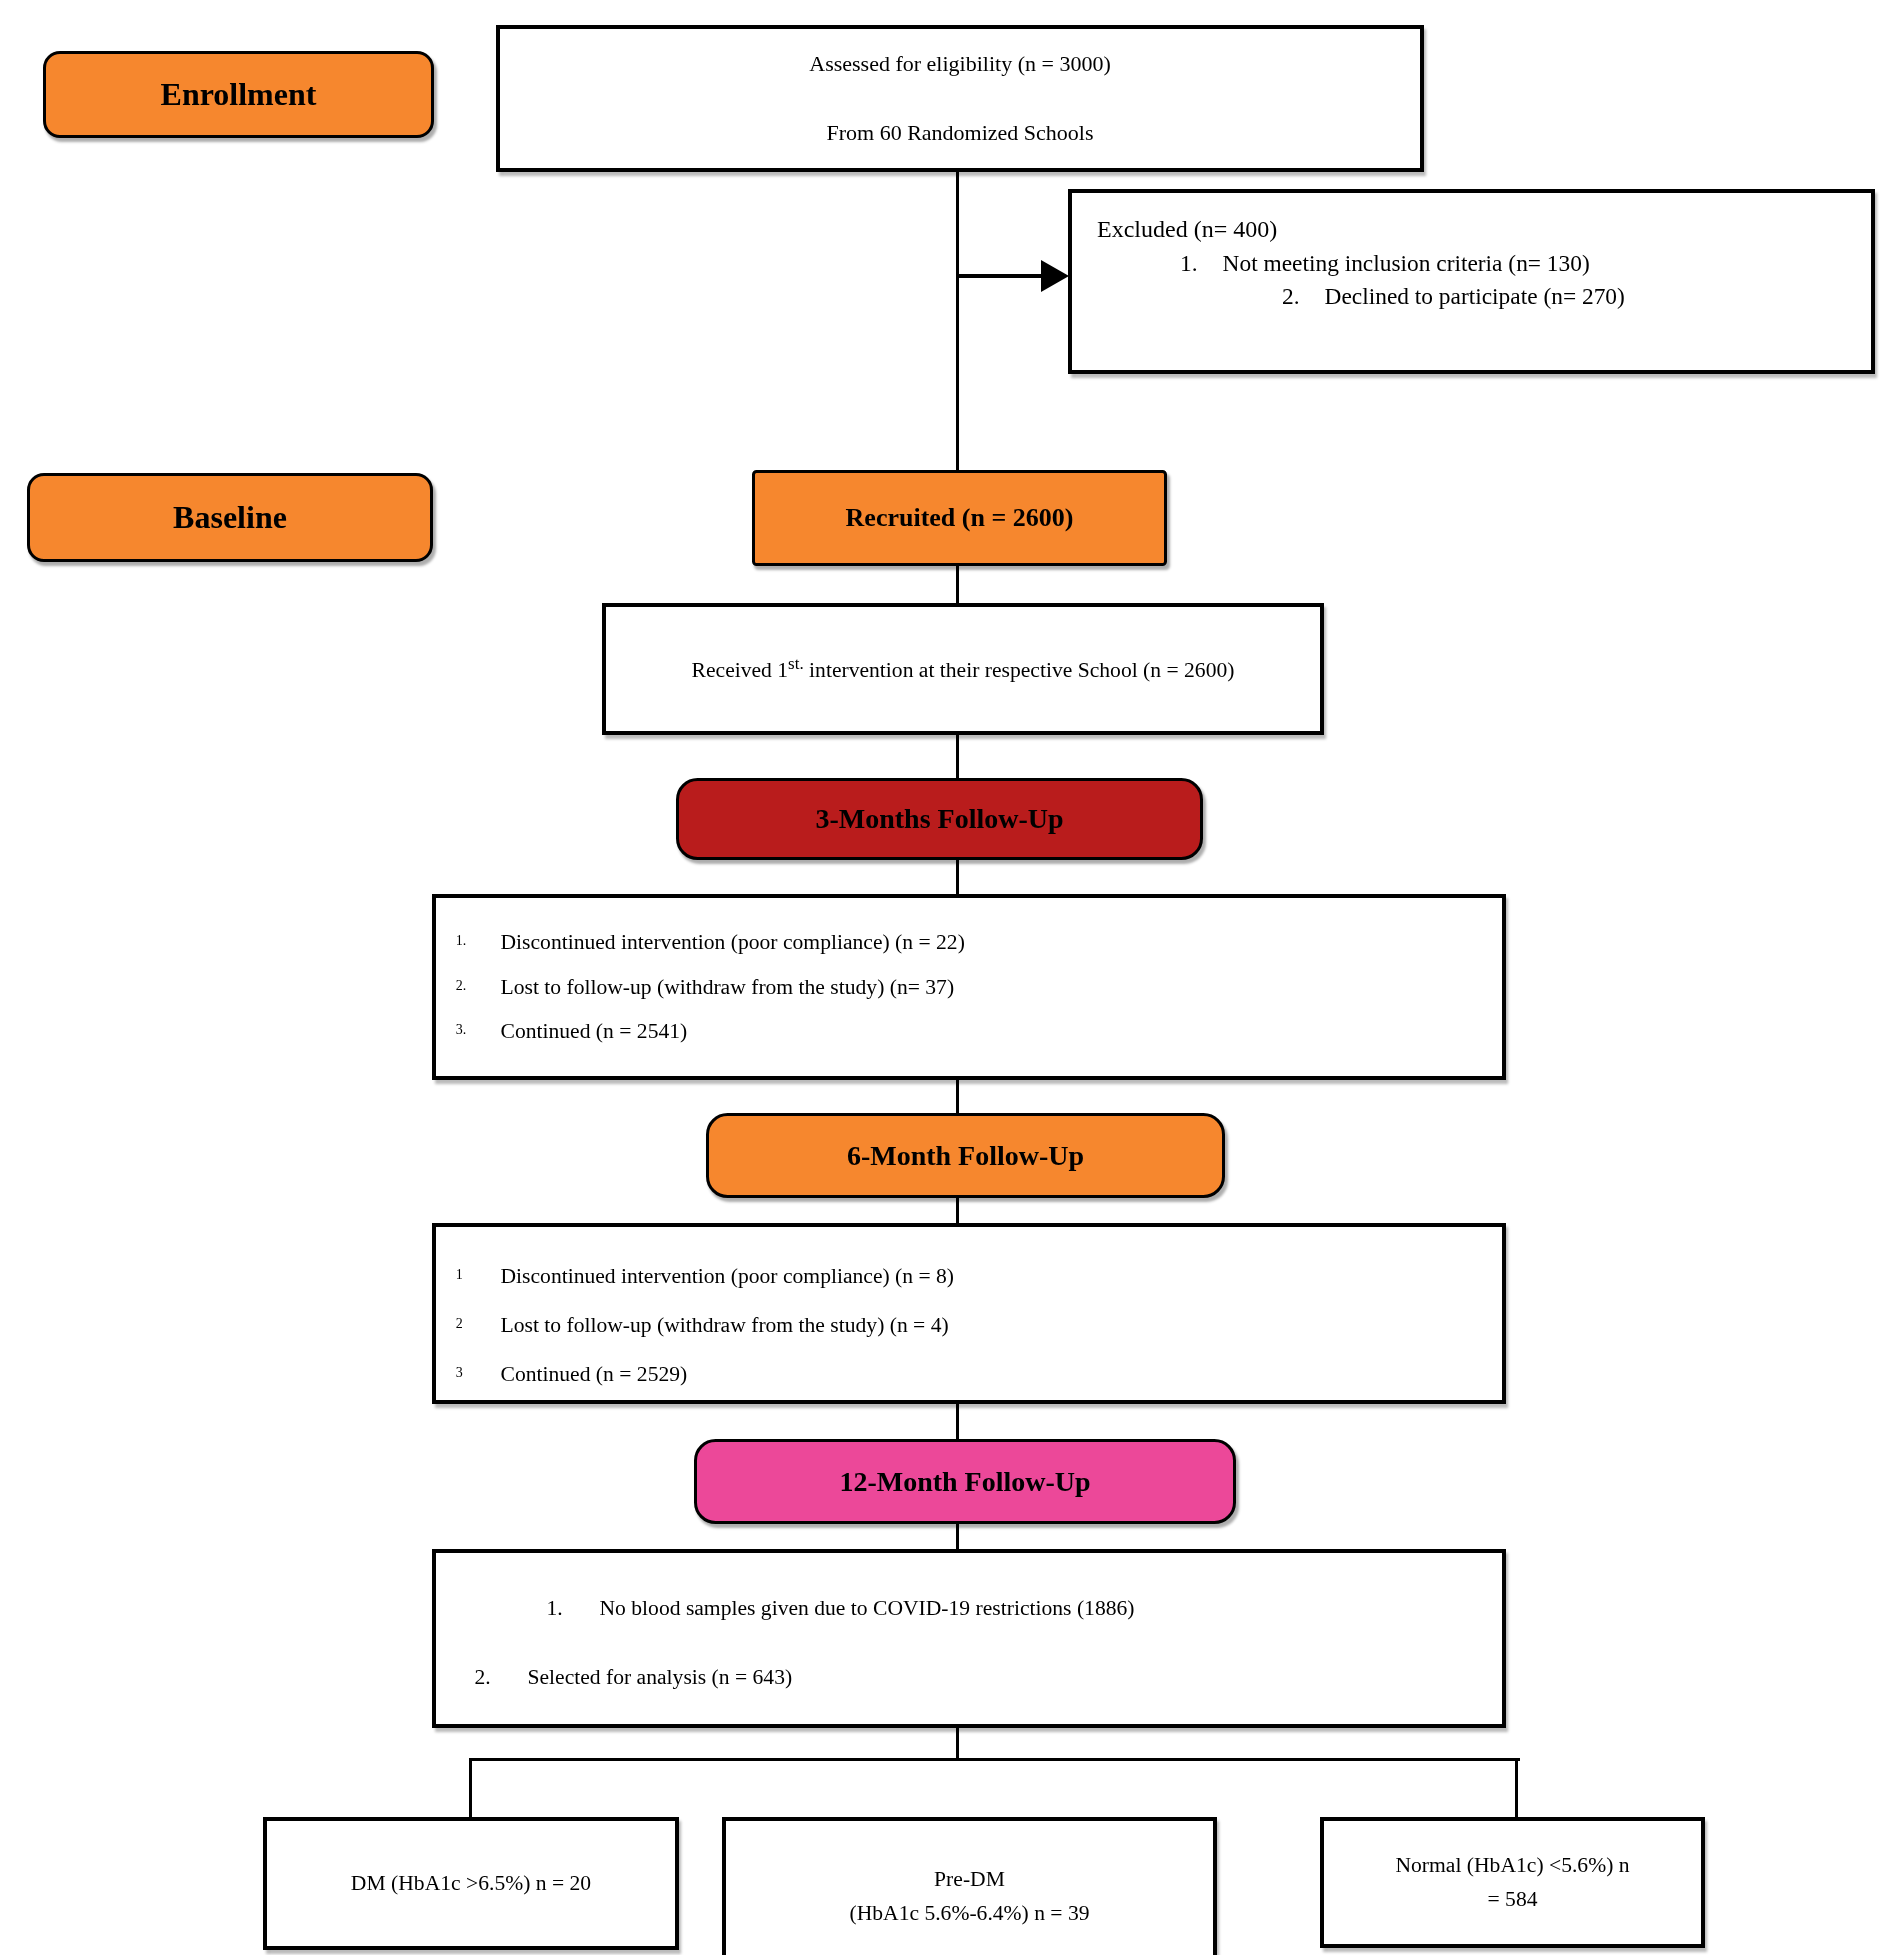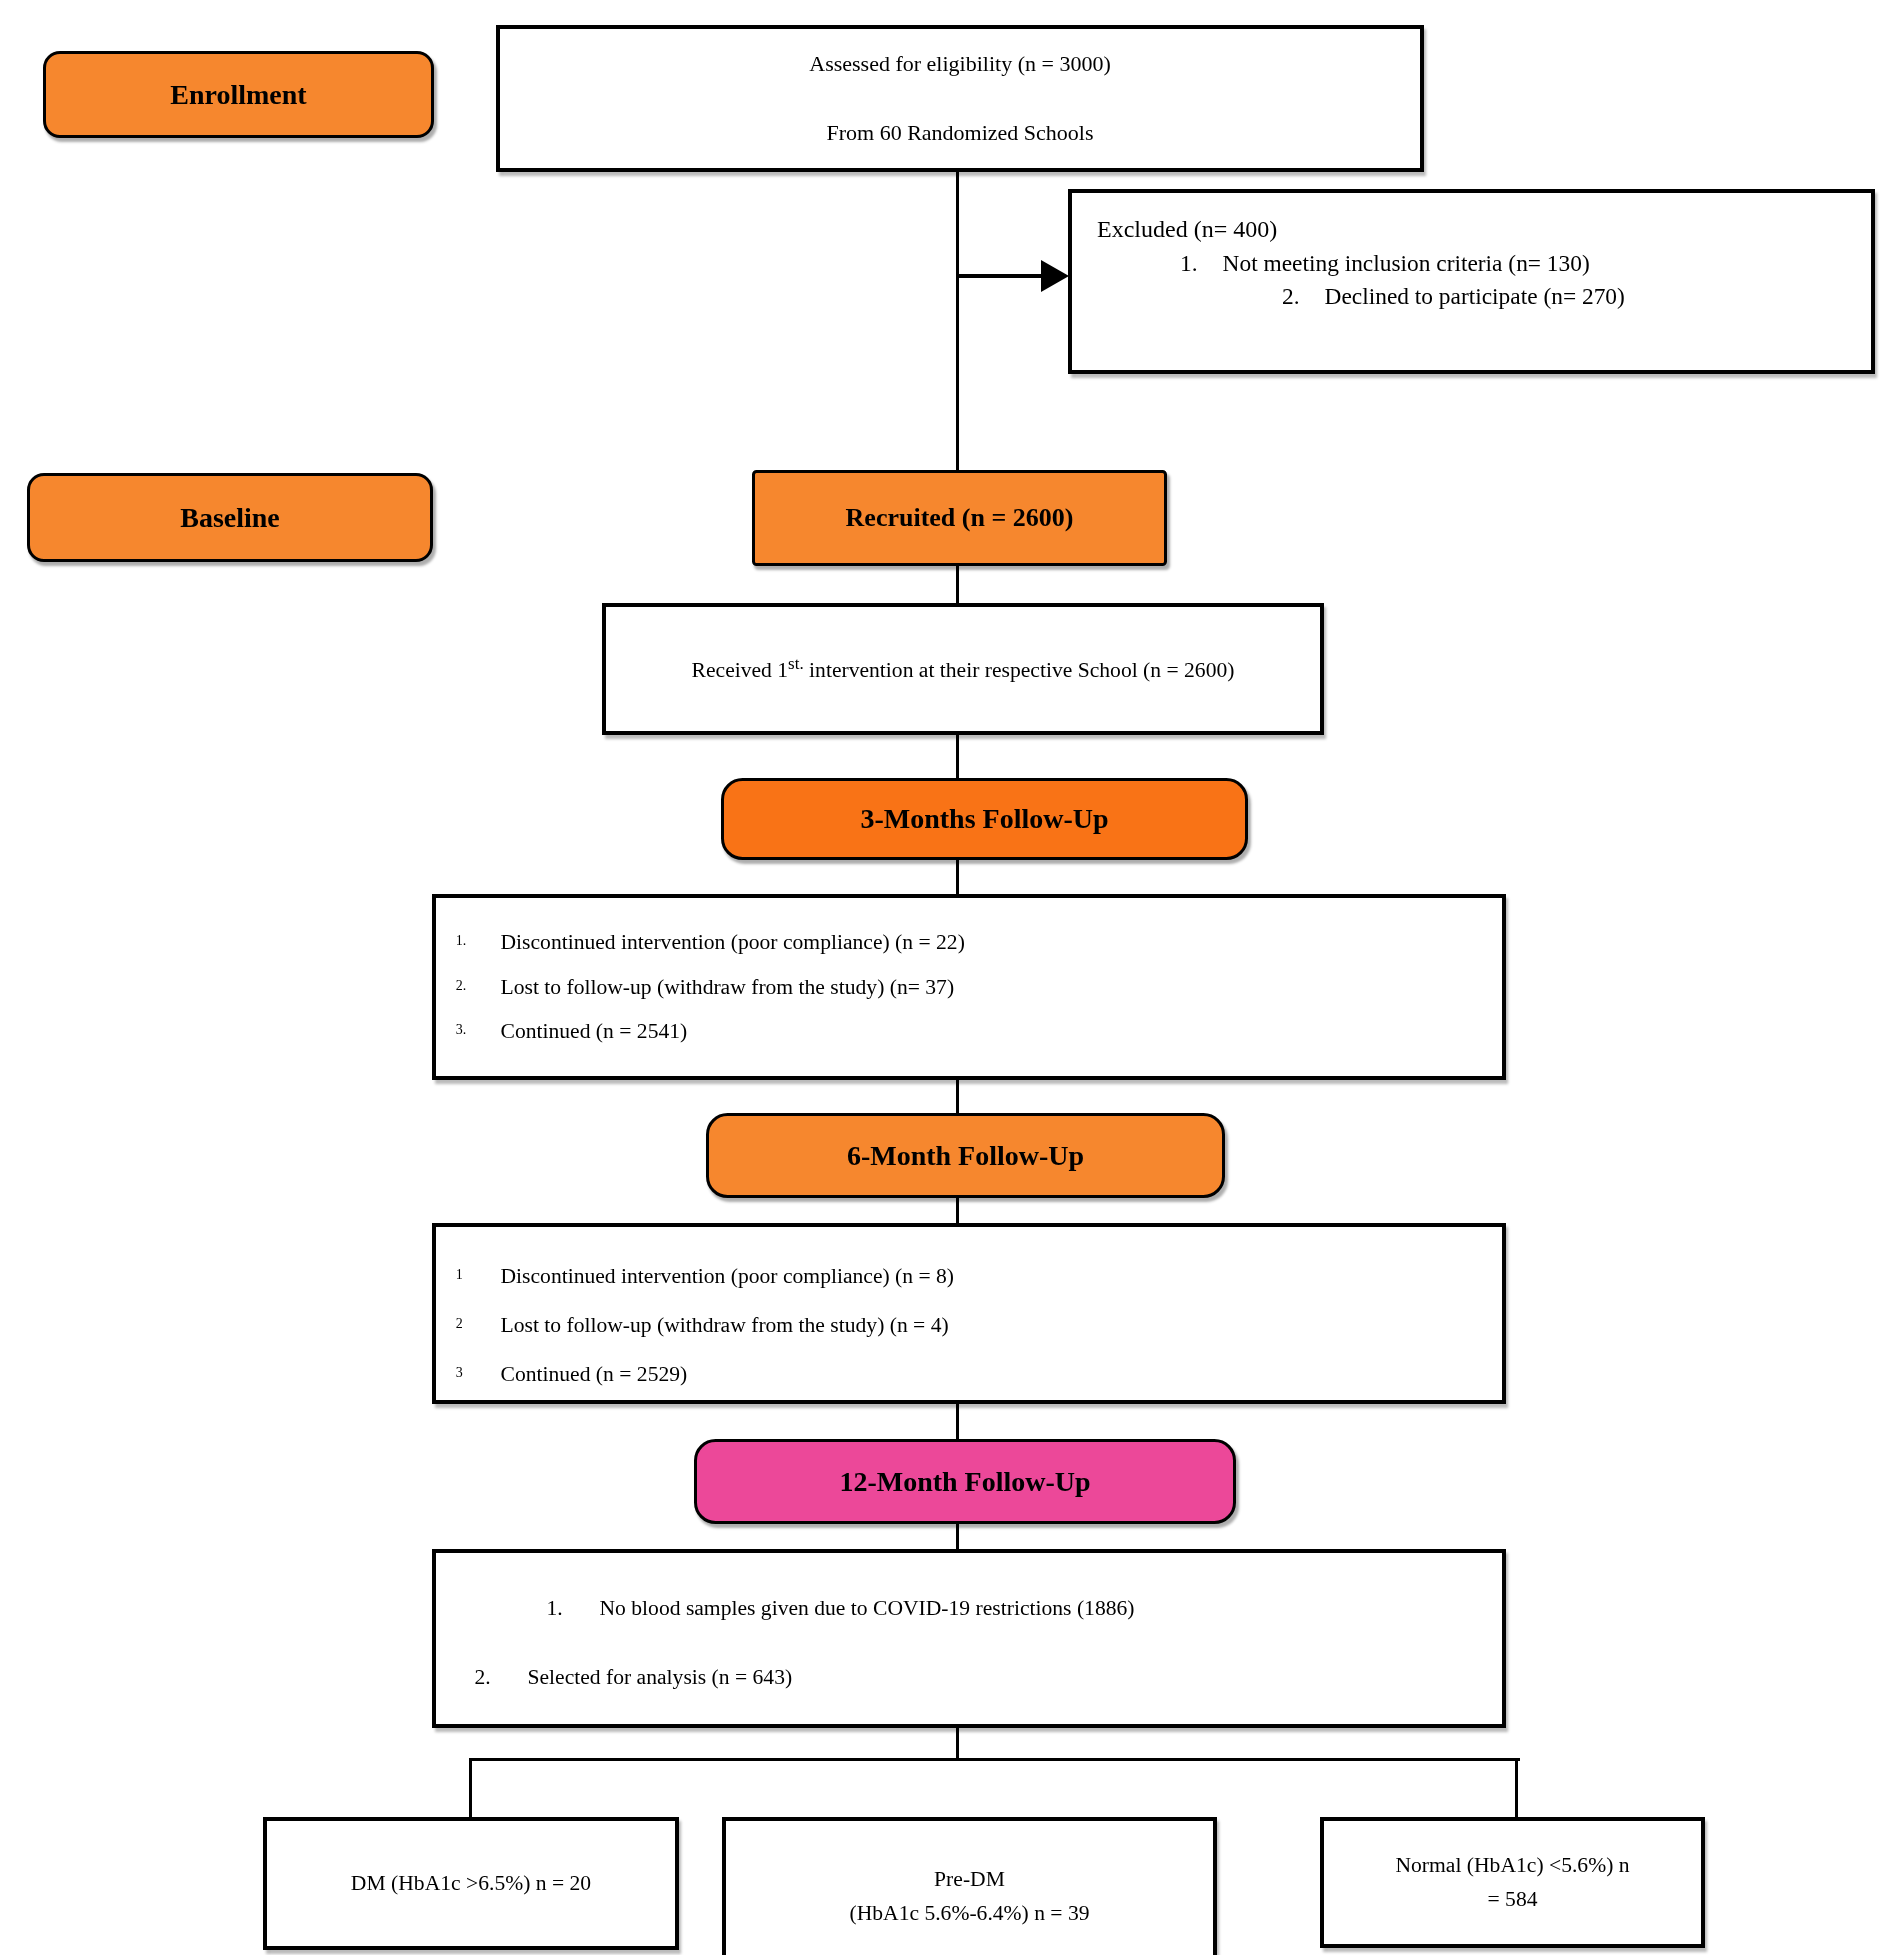"Enrollment" .stage { font-size: 28px -> 32px }
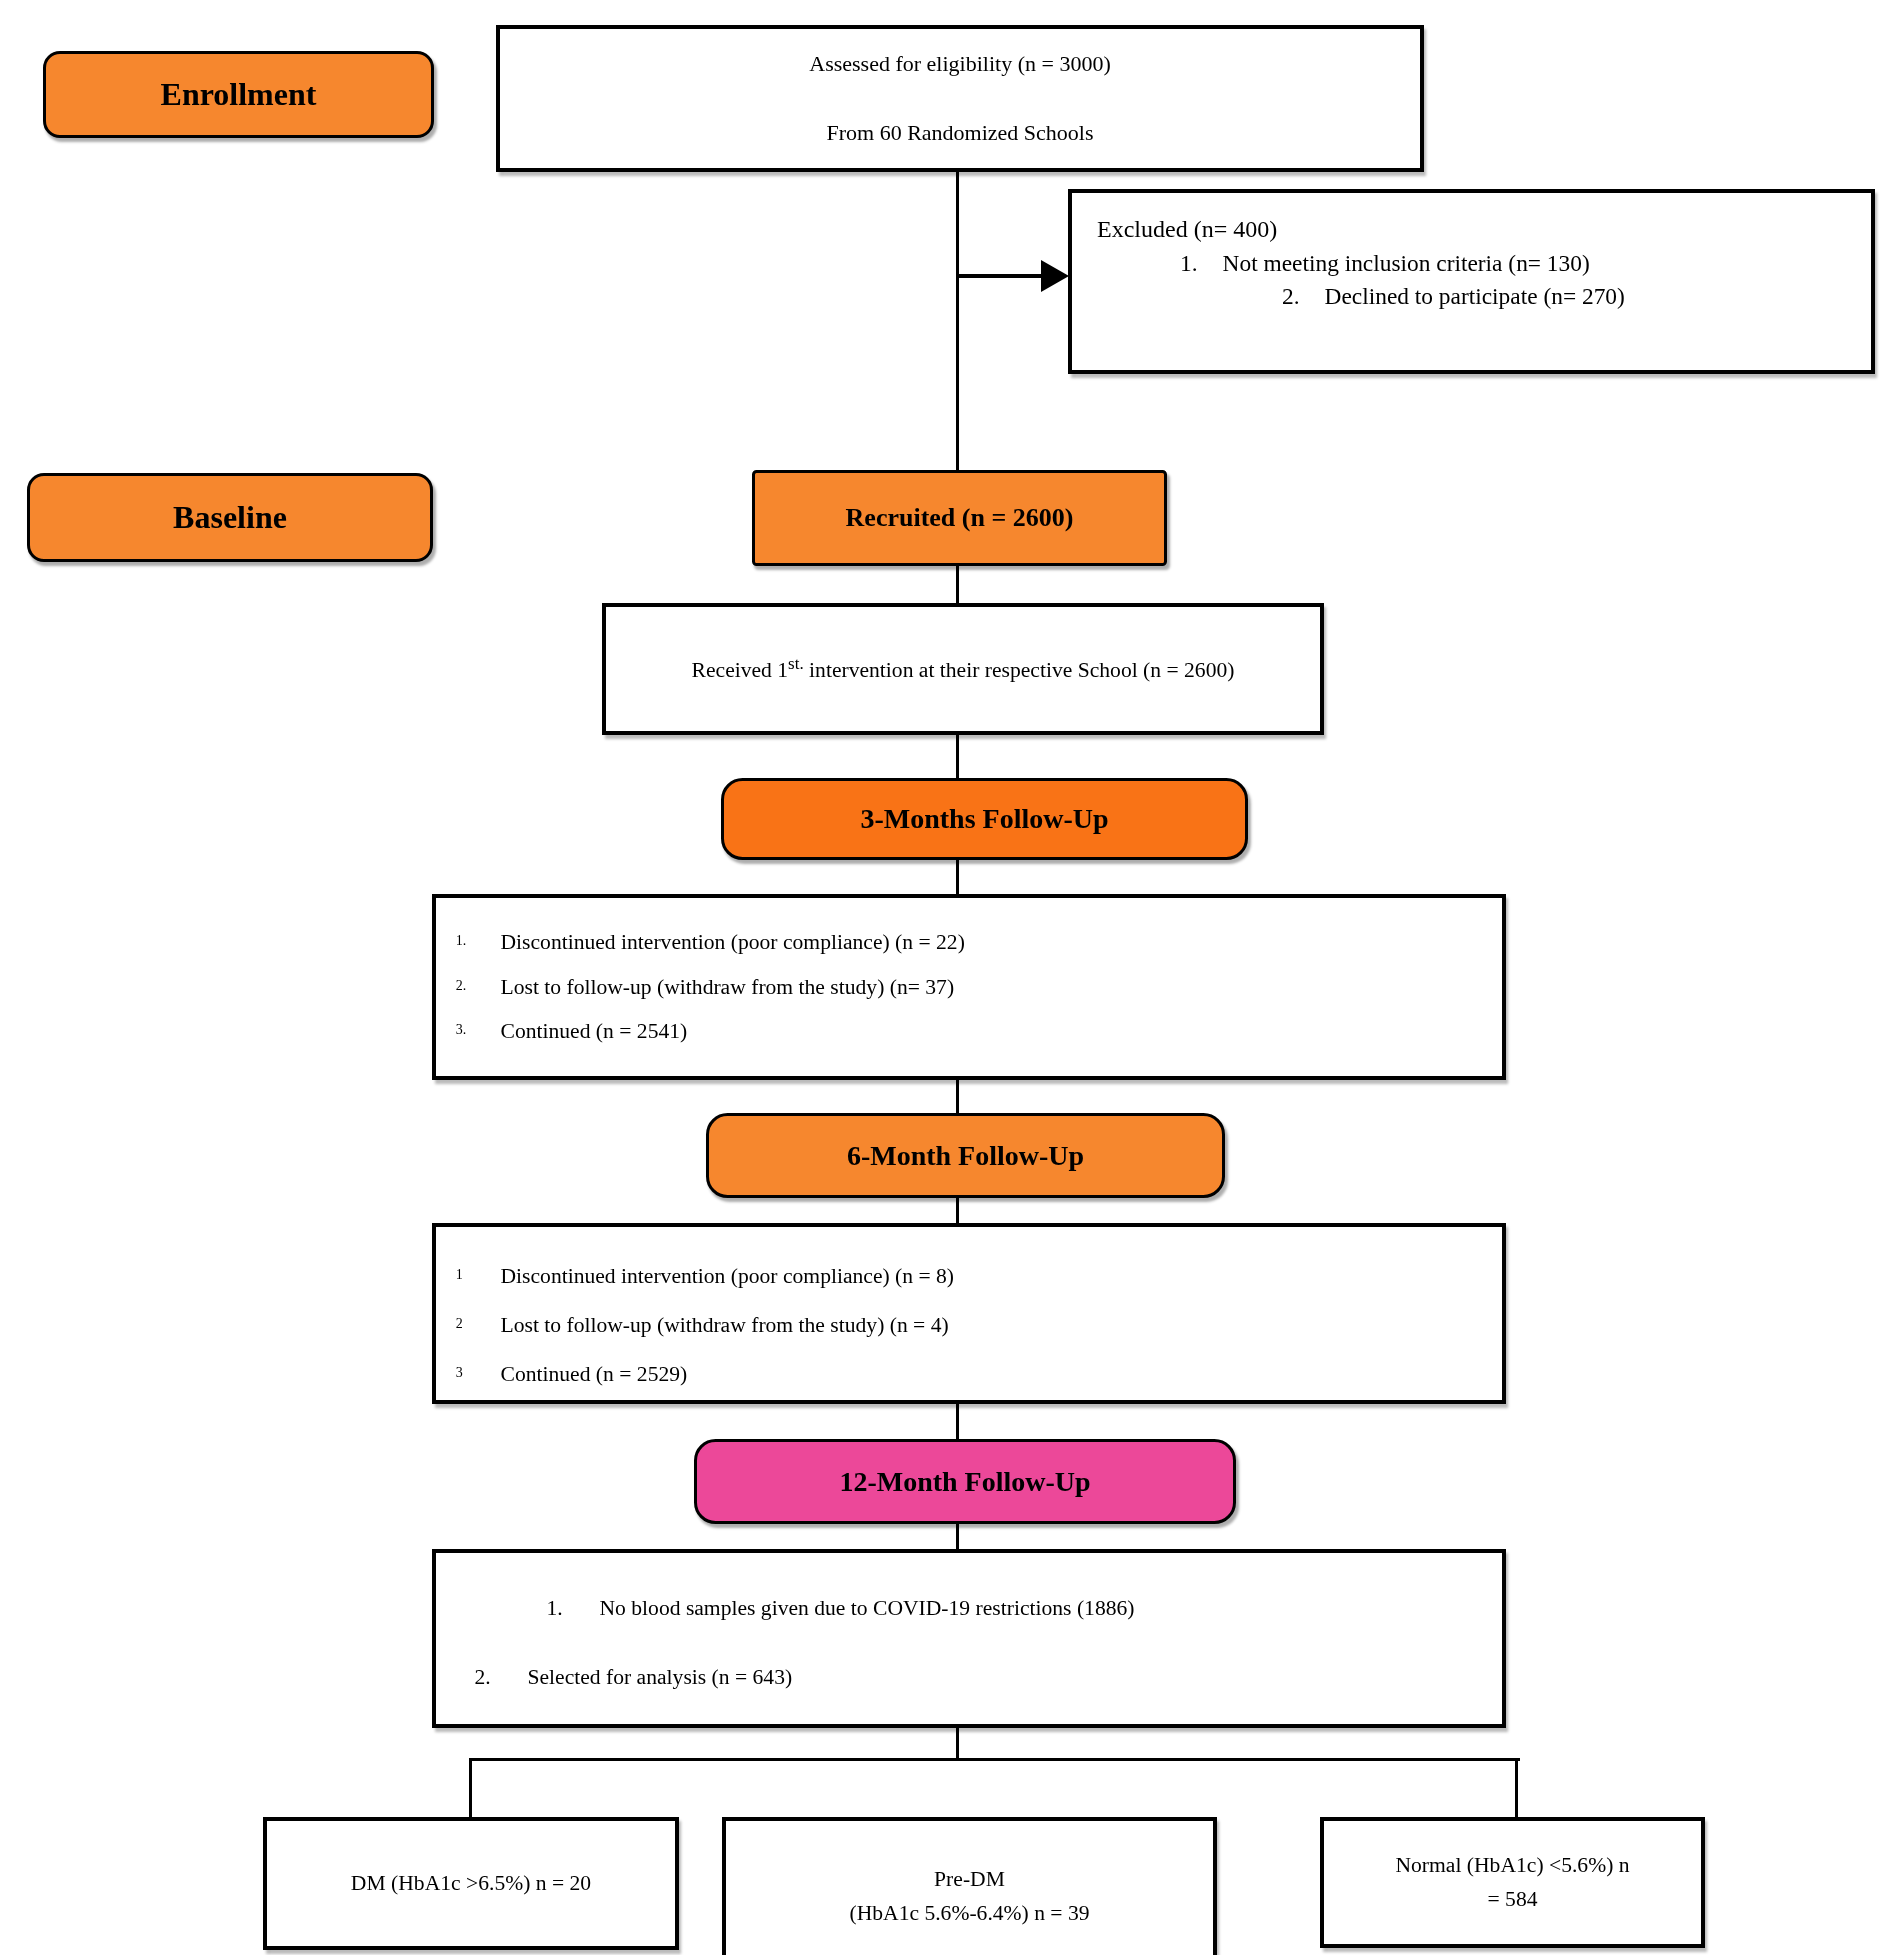"3-Months Follow-Up" div.pill { background: #f97316 -> #b91c1c; left: 721px -> 676px }
